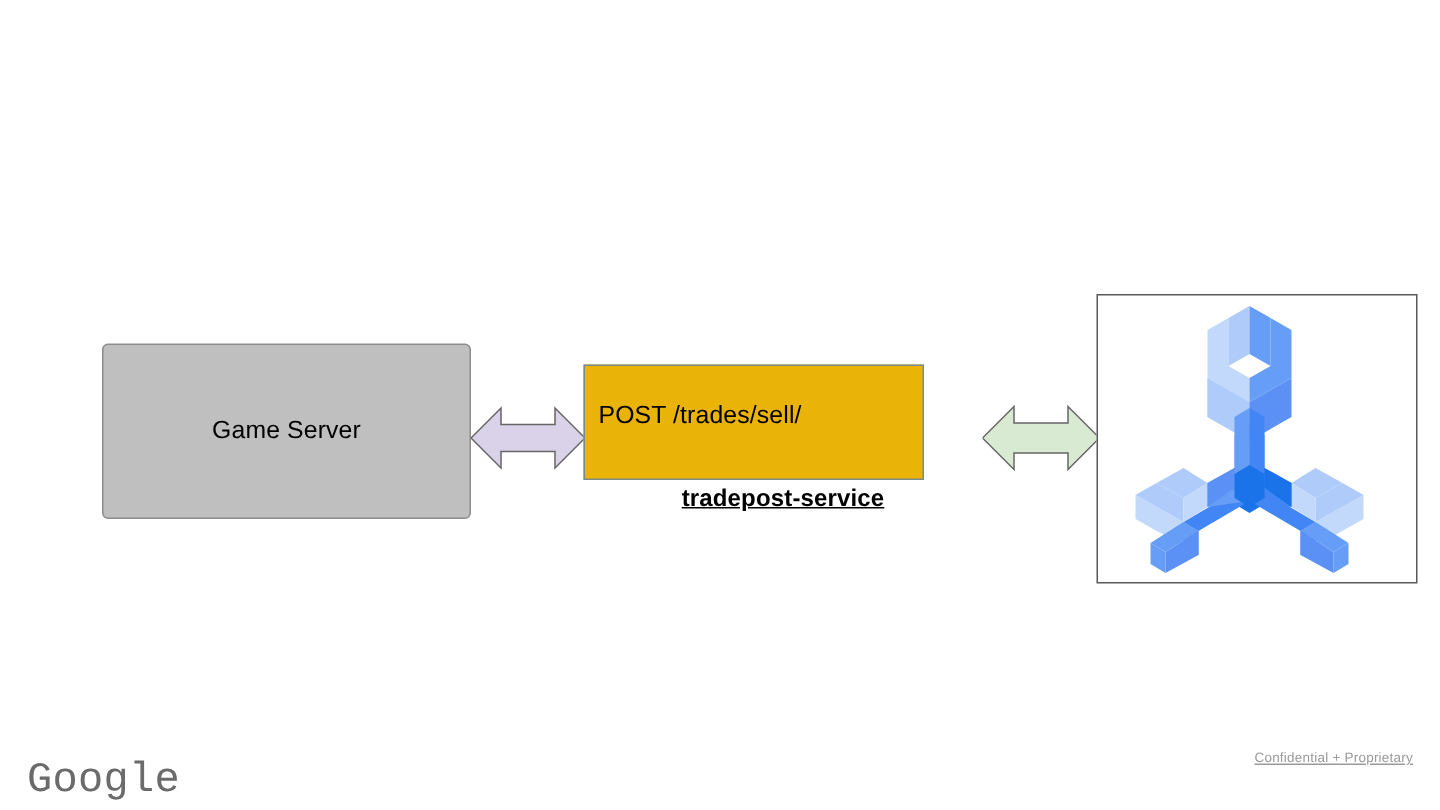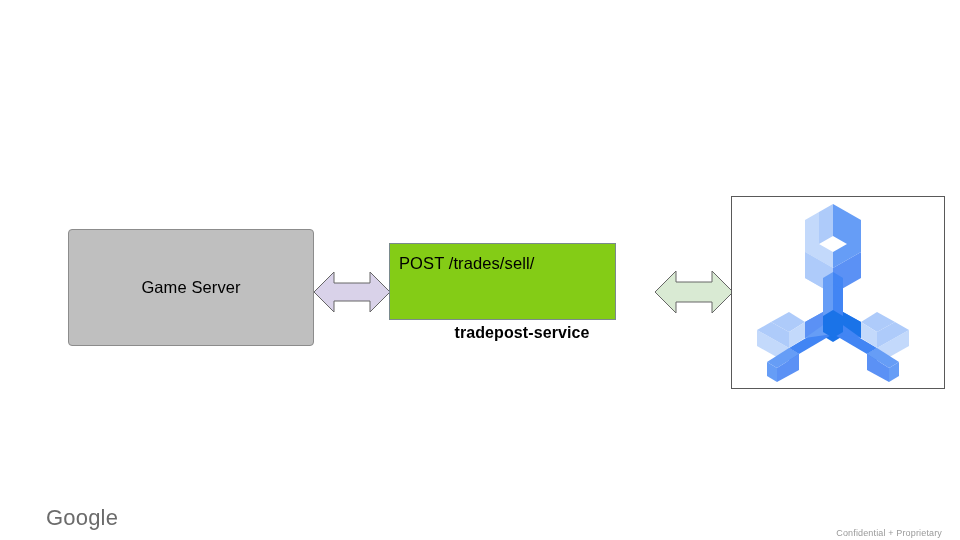"POST /trades/sell/" .service-box { background: #84cc16 -> #eab308; padding: 8px 0 0 9px -> 22px 0 0 9px }
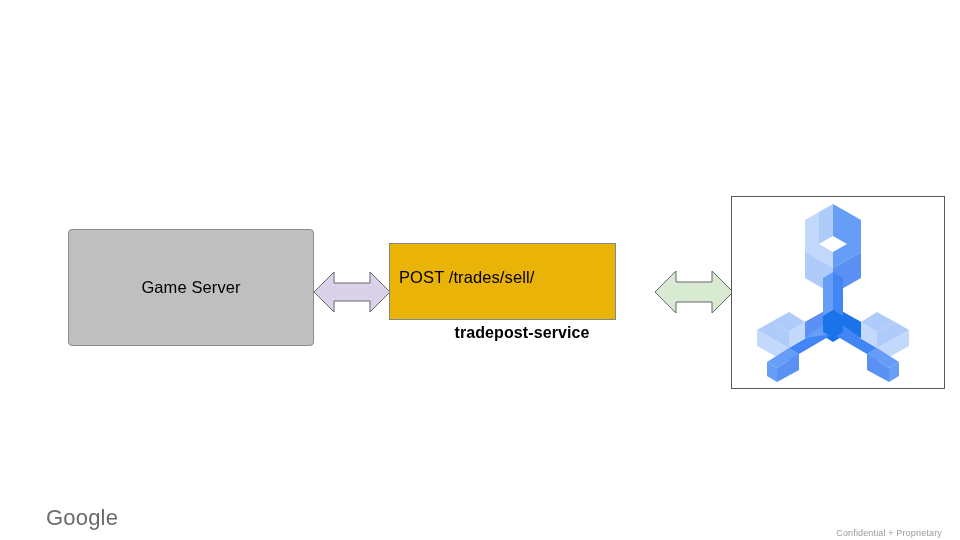"tradepost-service" .service-caption { text-decoration: none -> underline }
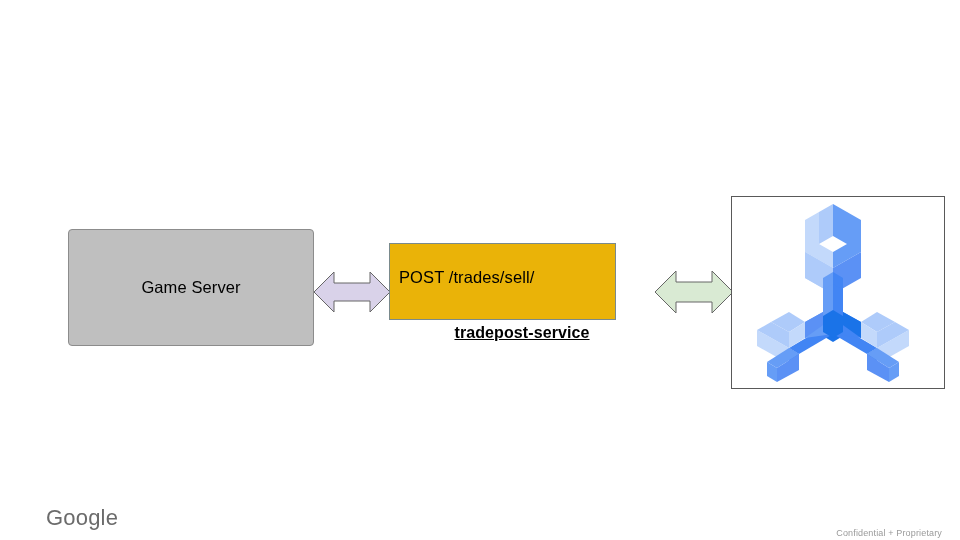"Google" .footer-logo { font-family: Liberation Sans, sans-serif -> Liberation Mono, monospace; font-size: 22px -> 28px; margin-left: 28px -> none }
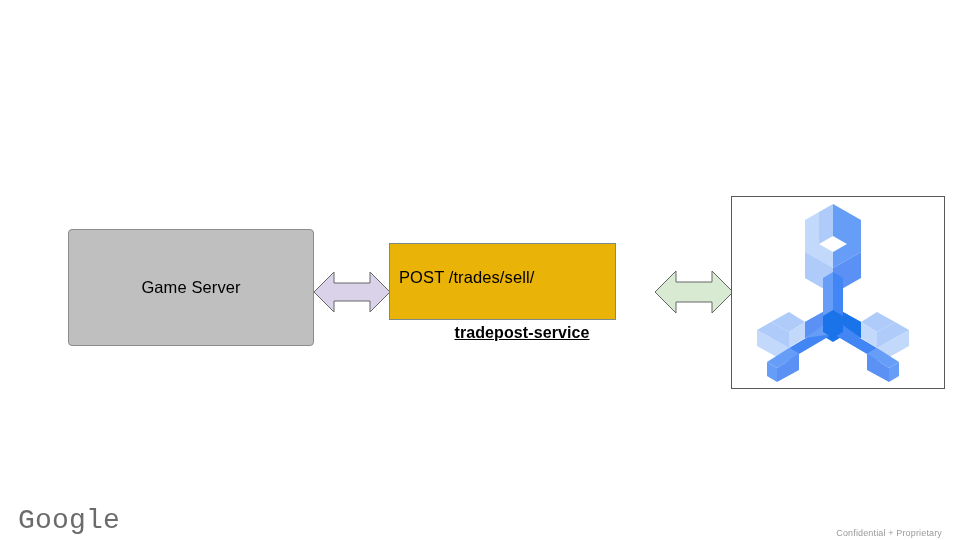"Confidential + Proprietary" .footer-note { text-decoration: none -> underline; top: 528px -> 500px }
